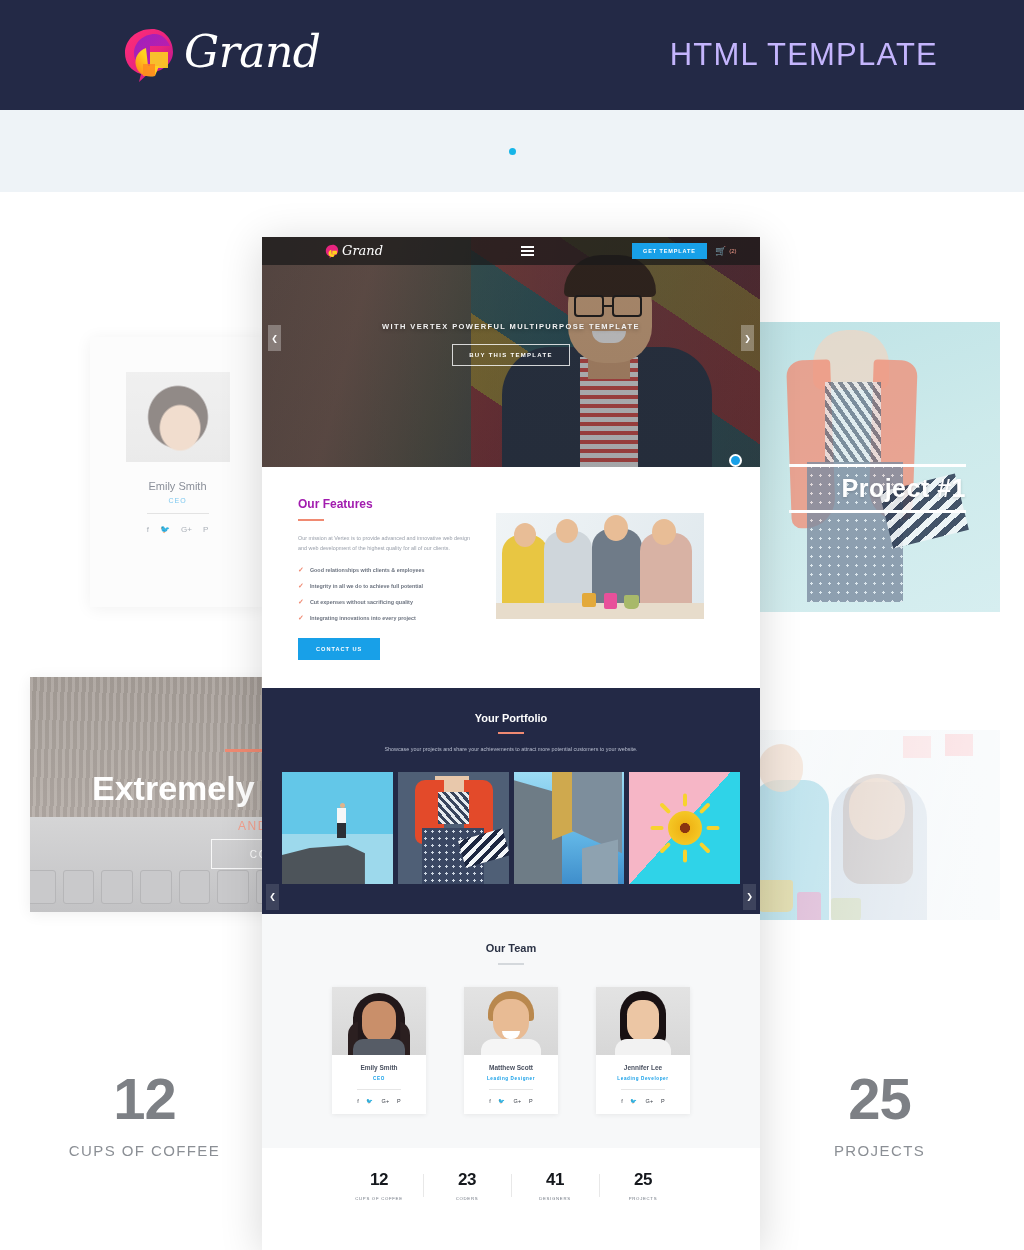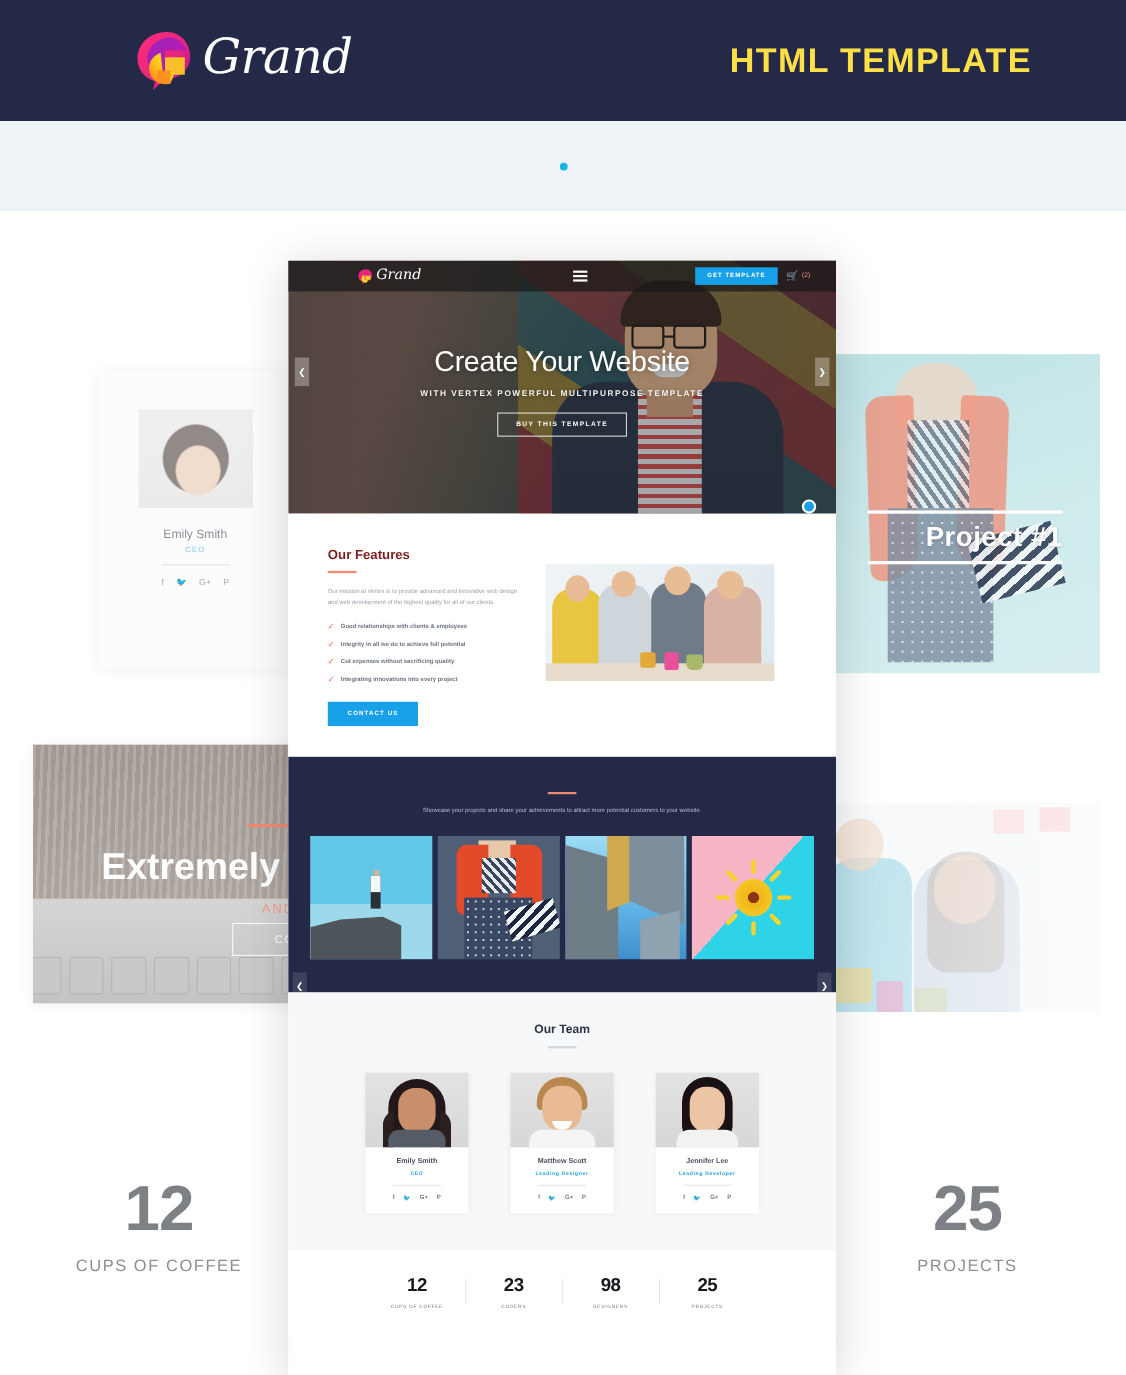"HTML TEMPLATE" .banner-tagline { color: #fde047 -> #c4b5fd; font-weight: 700 -> 400 }
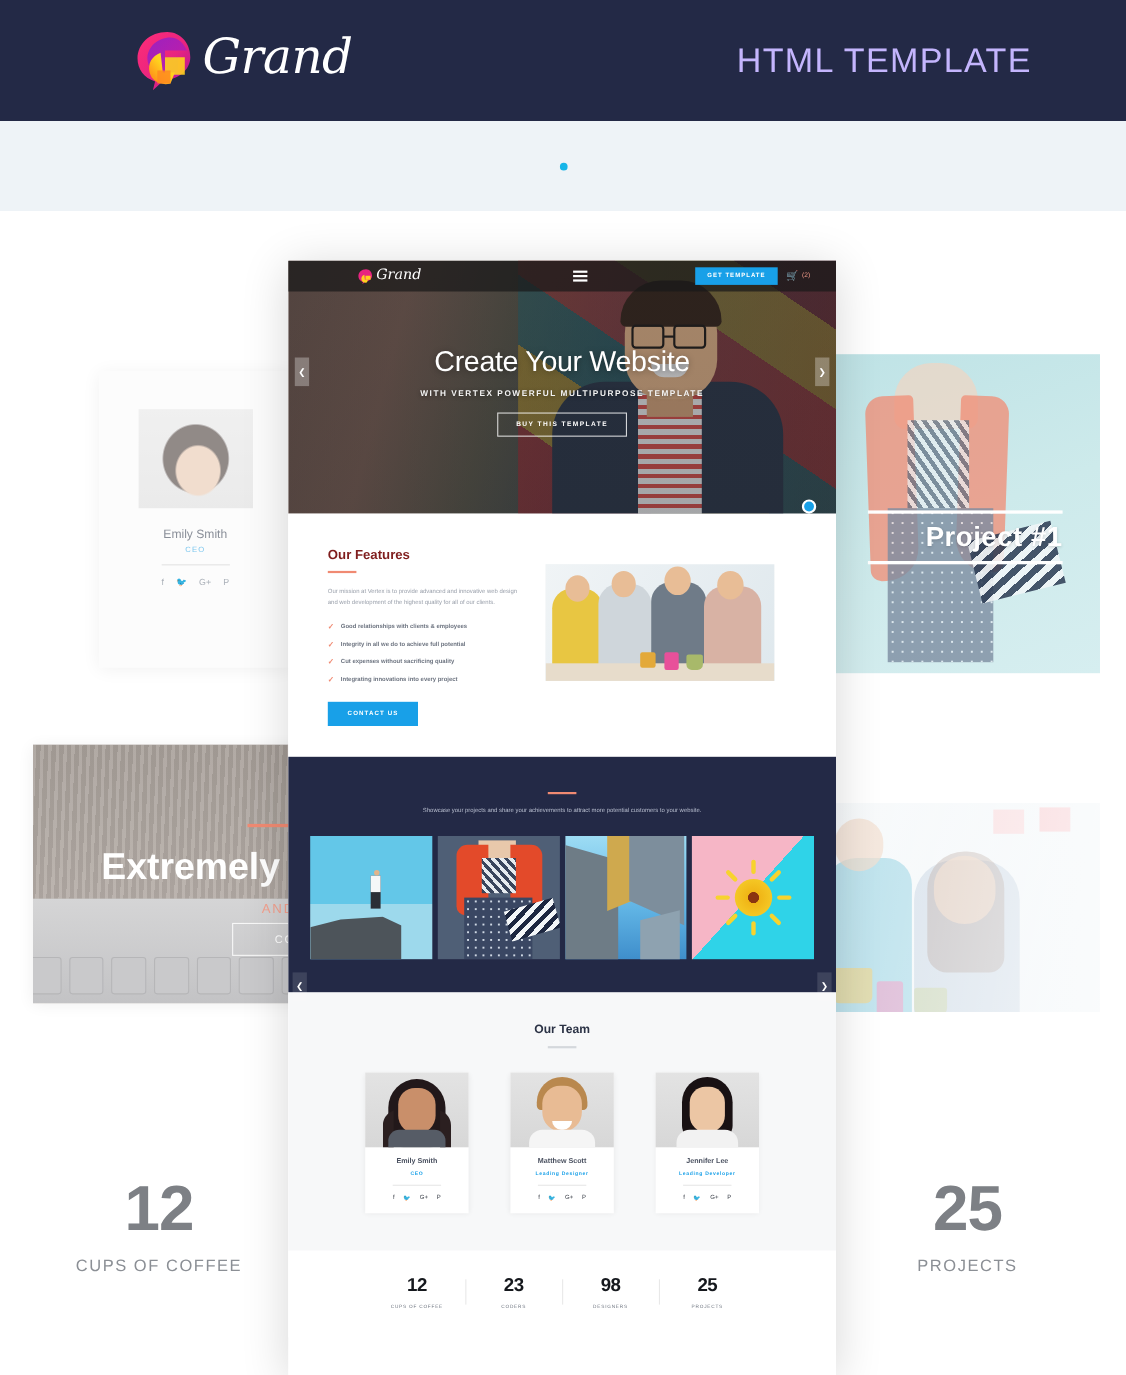"Create Your Website" div.hero-title { html: <div>Create Your Website</div> -> none }
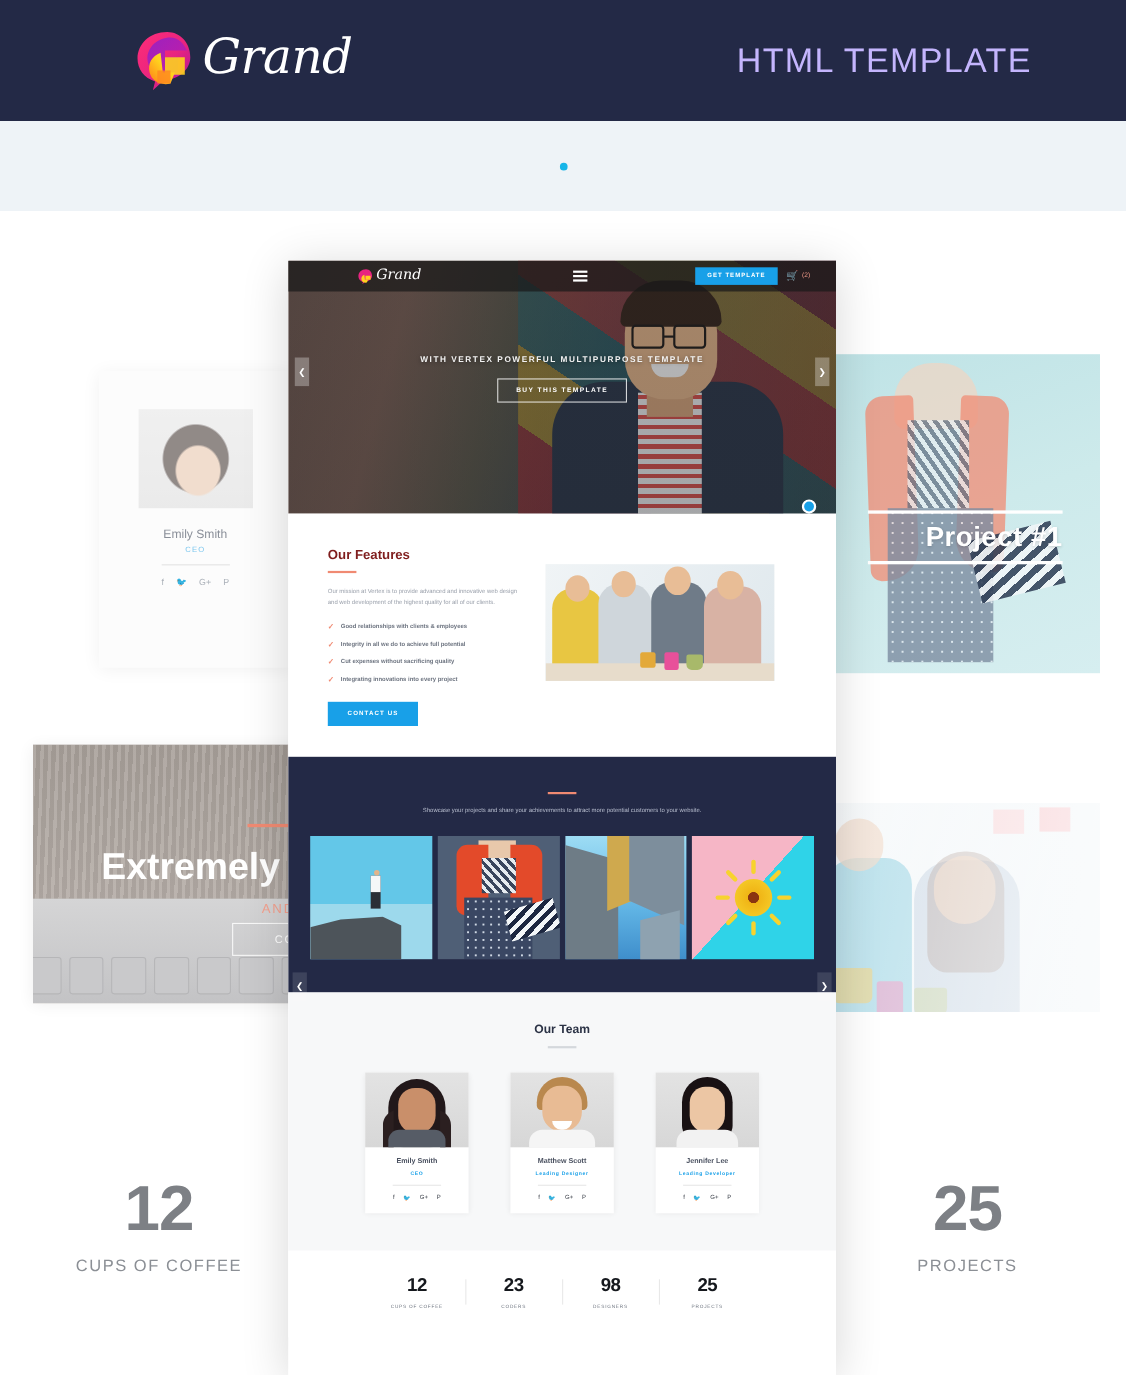"Our Features" .ft-h { color: #7f1d1d -> #a21caf }
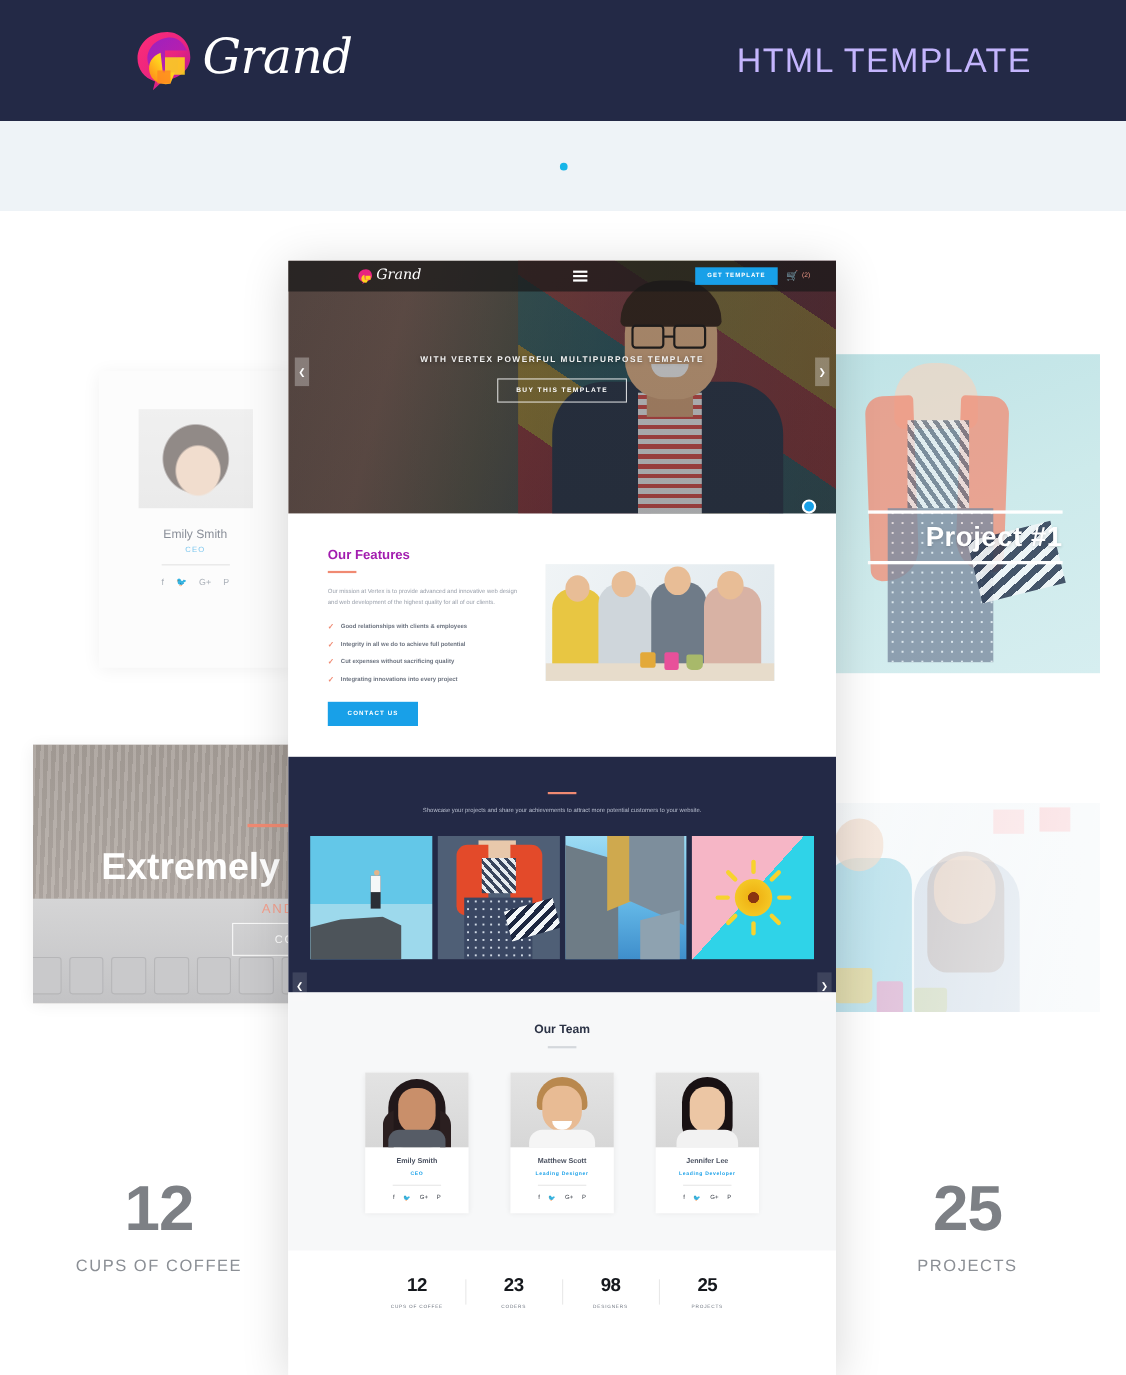"Your Portfolio" div.pf-h { html: none -> <div>Your Portfolio</div> }
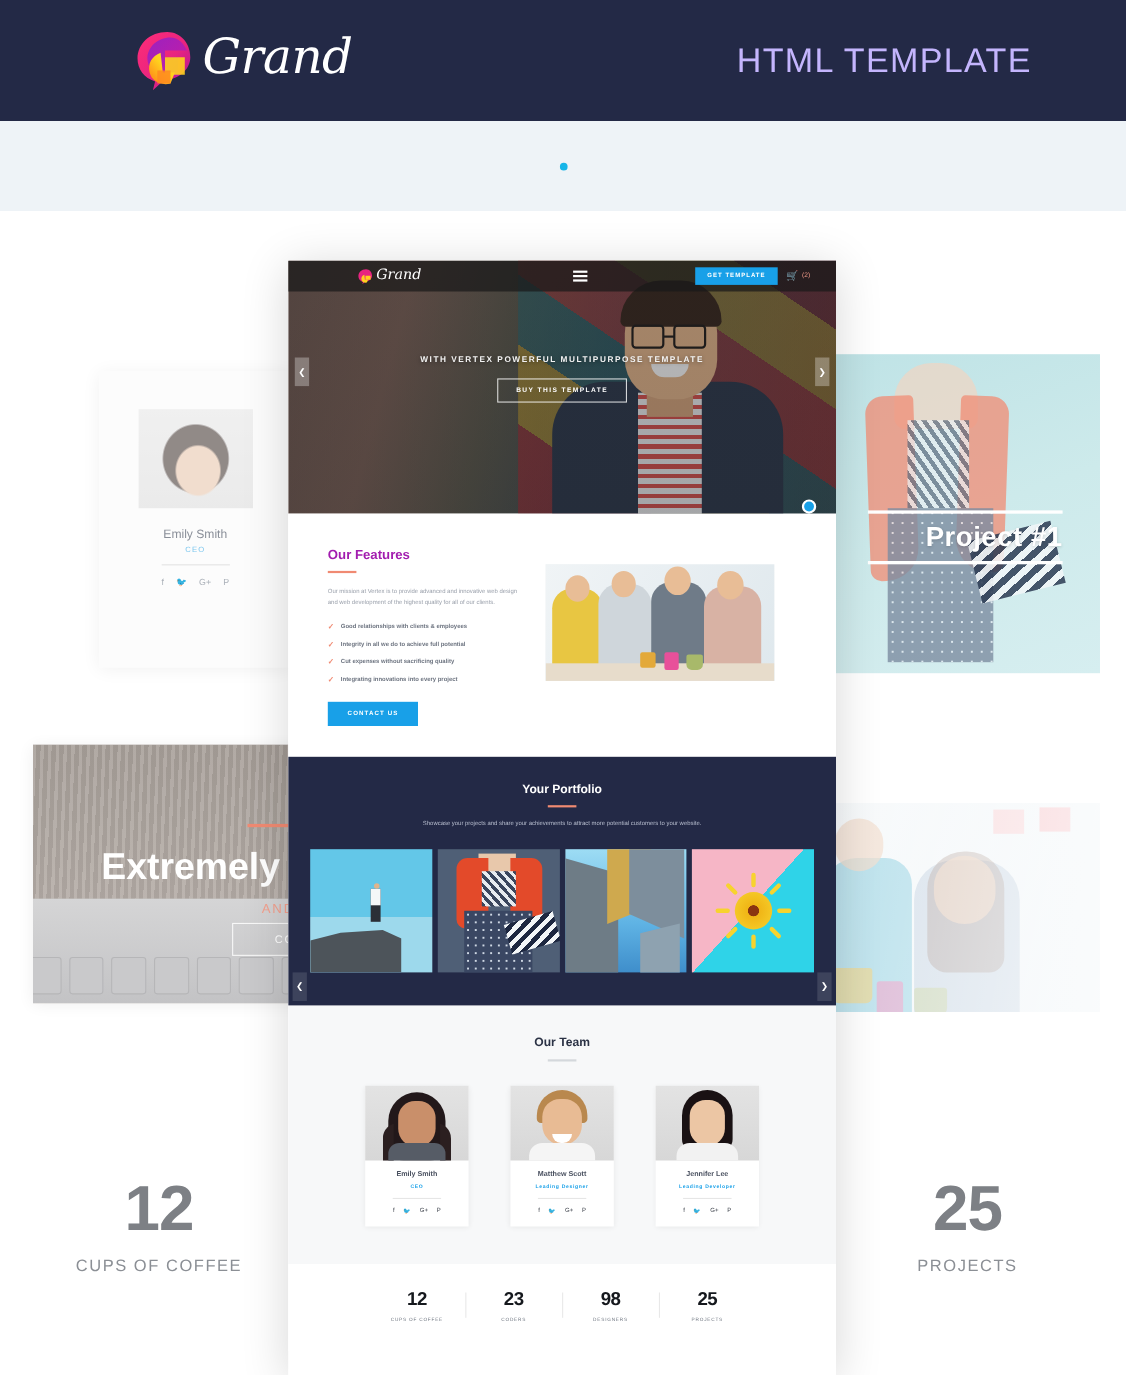"98" div.st-num { text: 98 -> 41 }
